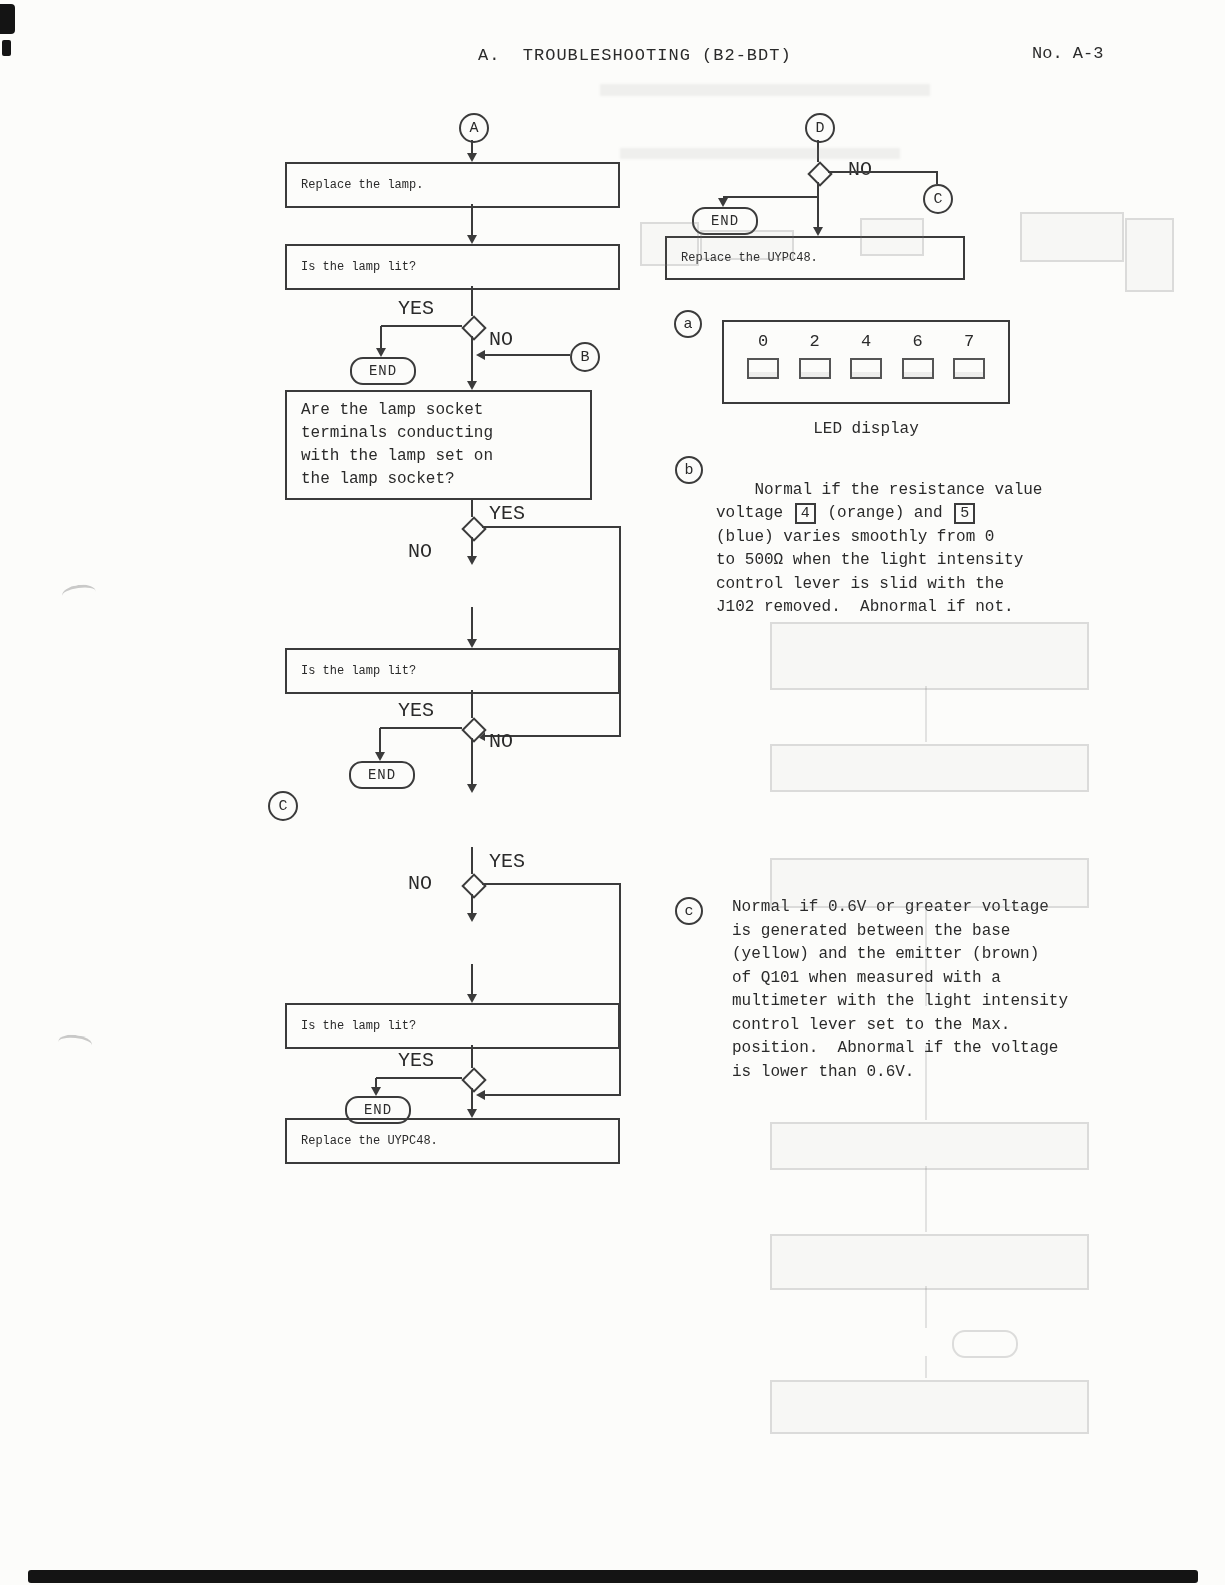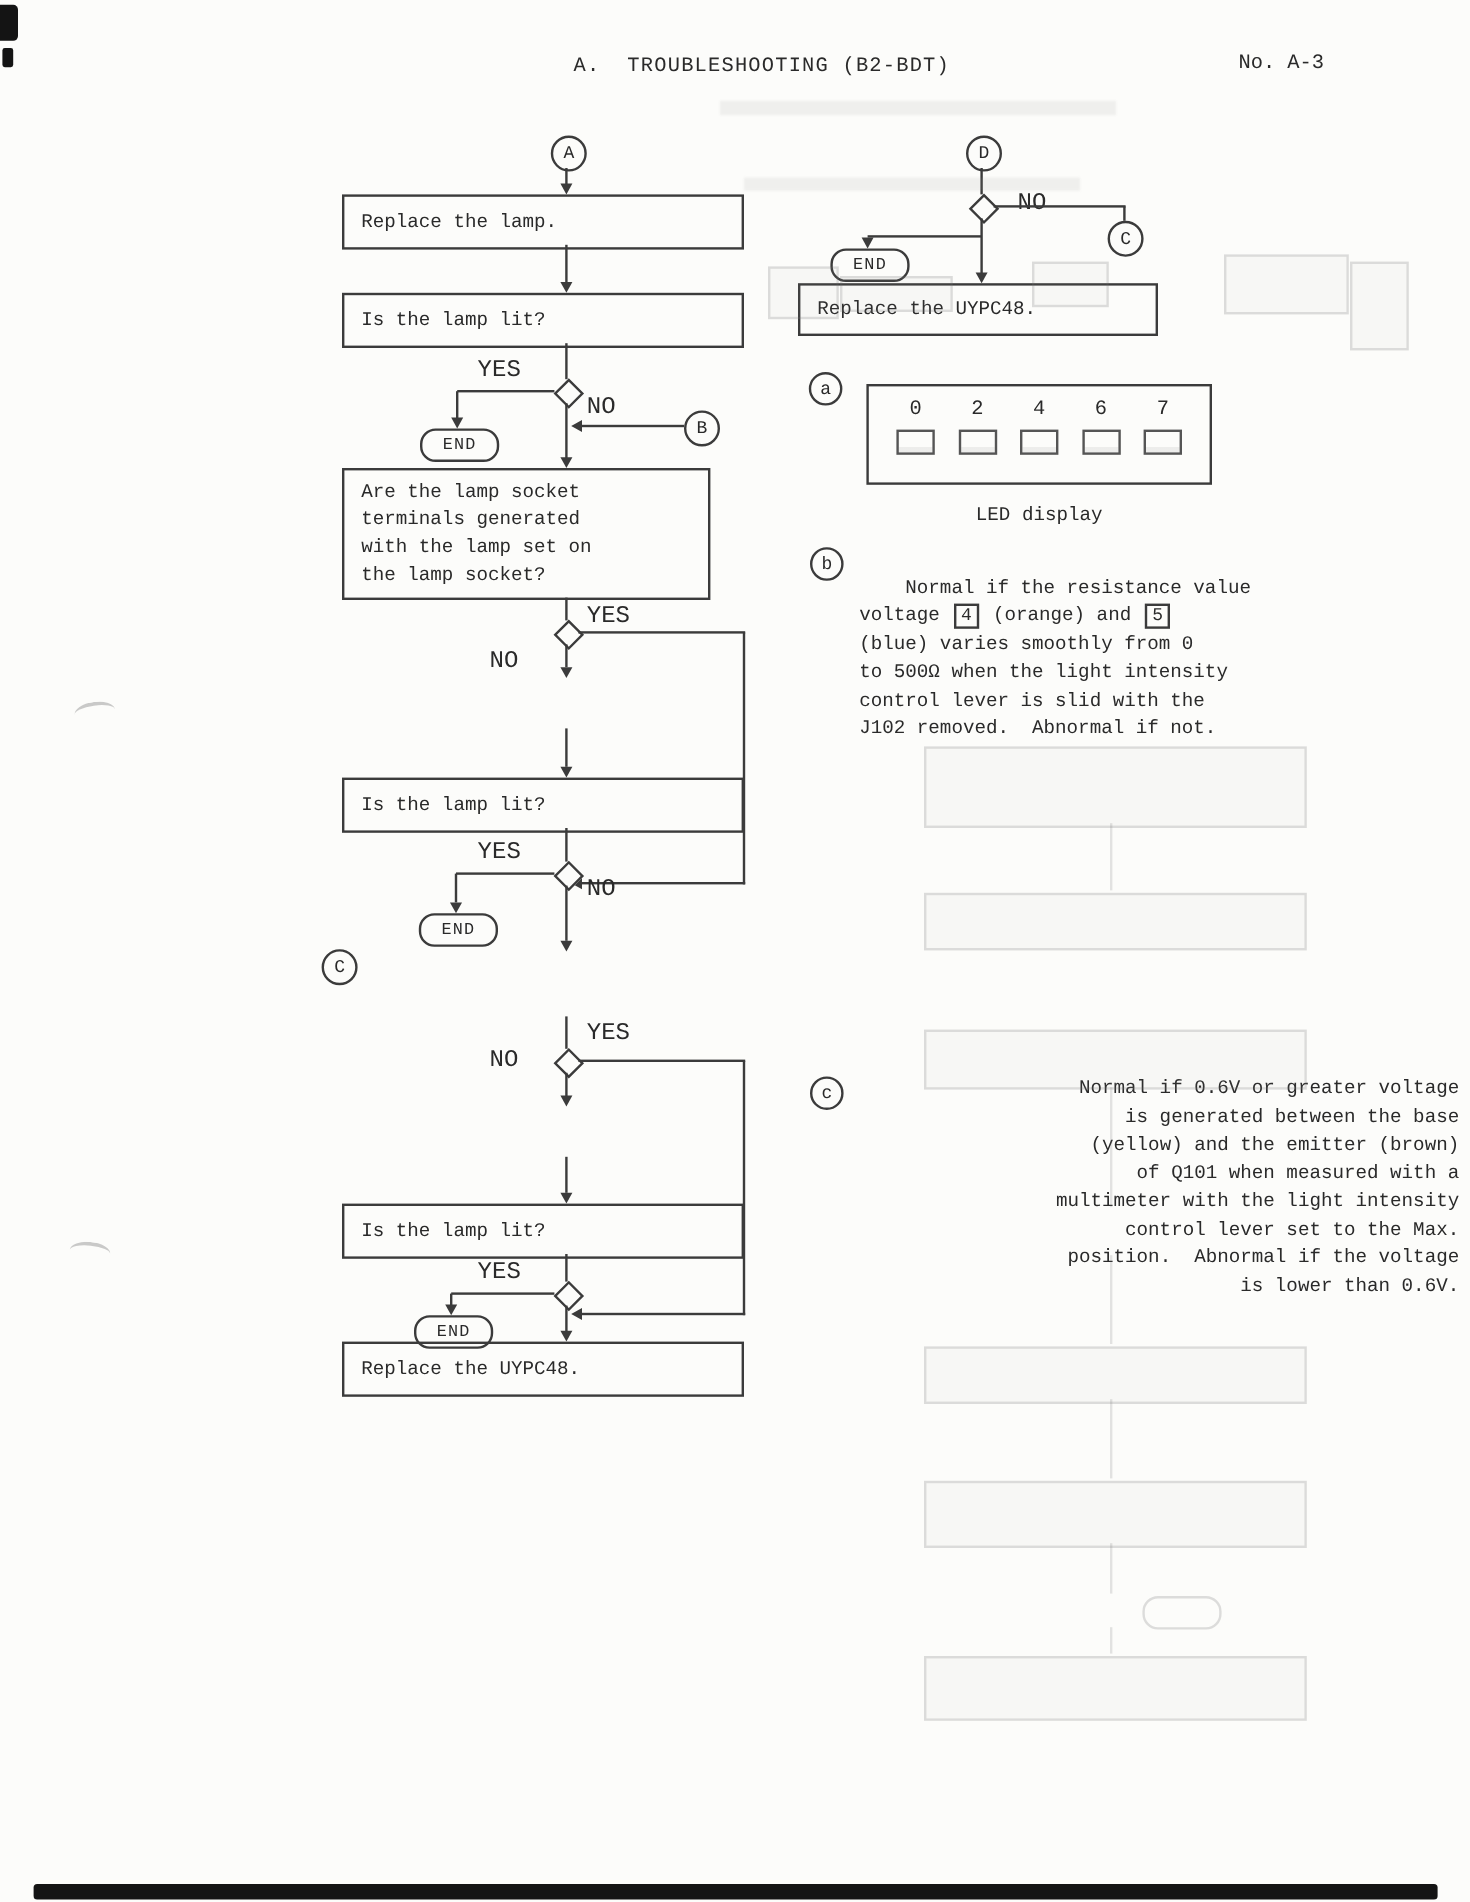"Replace the lamp." .fbox { font-size: 16px -> 12px }
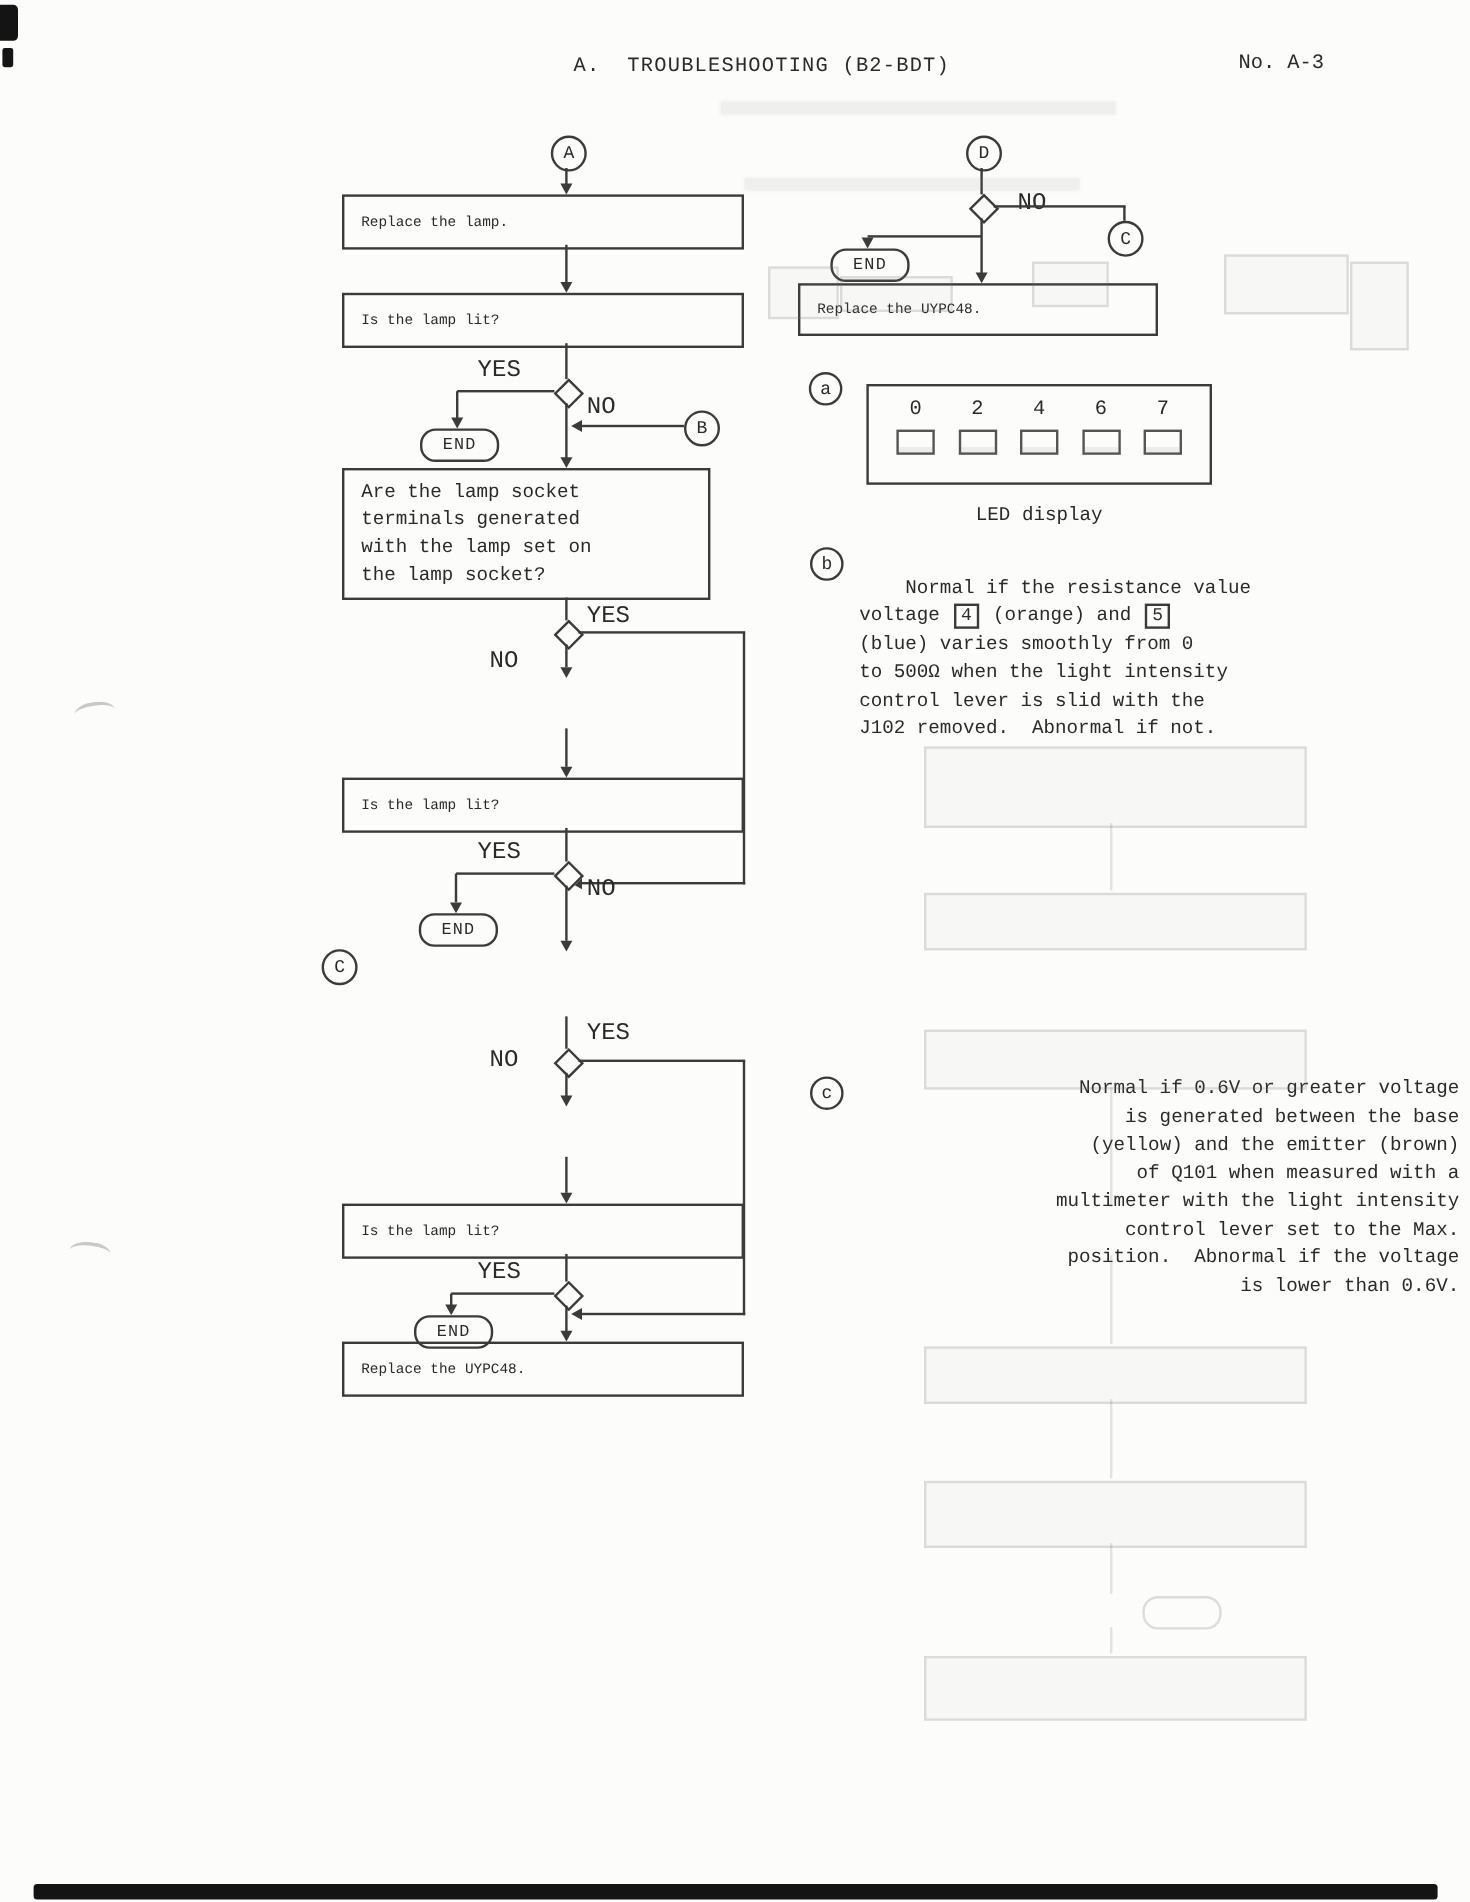"Are the lamp socket" div.fbox-ml { text: generated -> conducting }
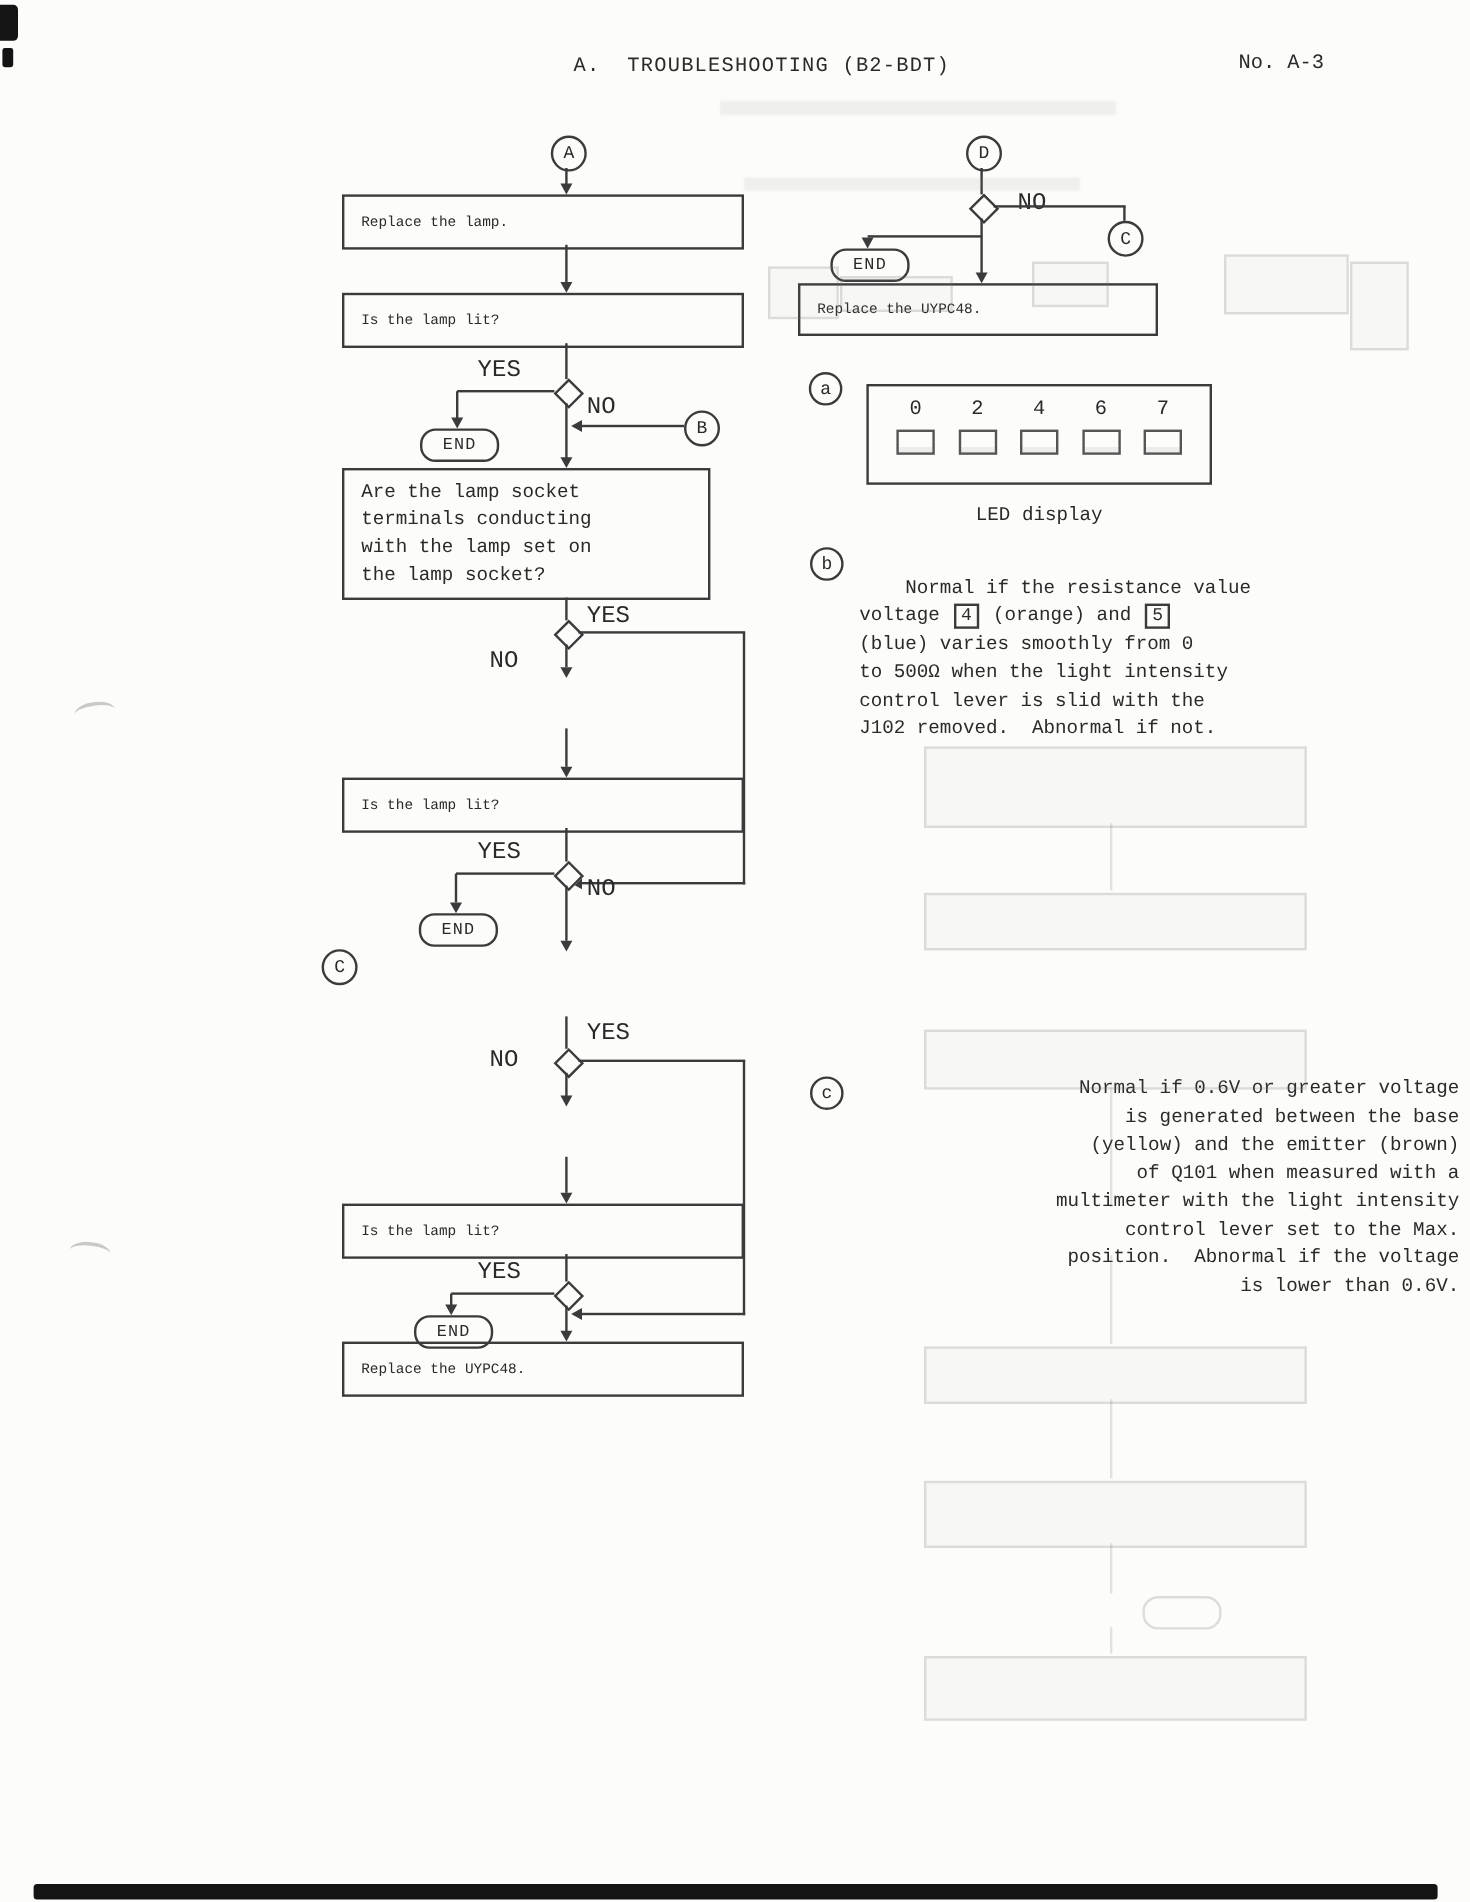"Normal if 0.6V or greater" div.notetext { left: 756px -> 732px; text-align: right -> none }
